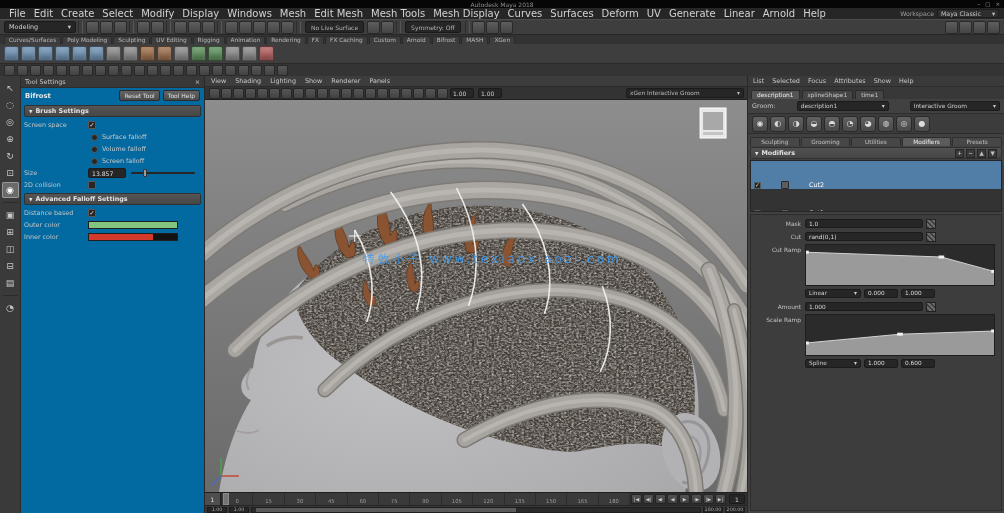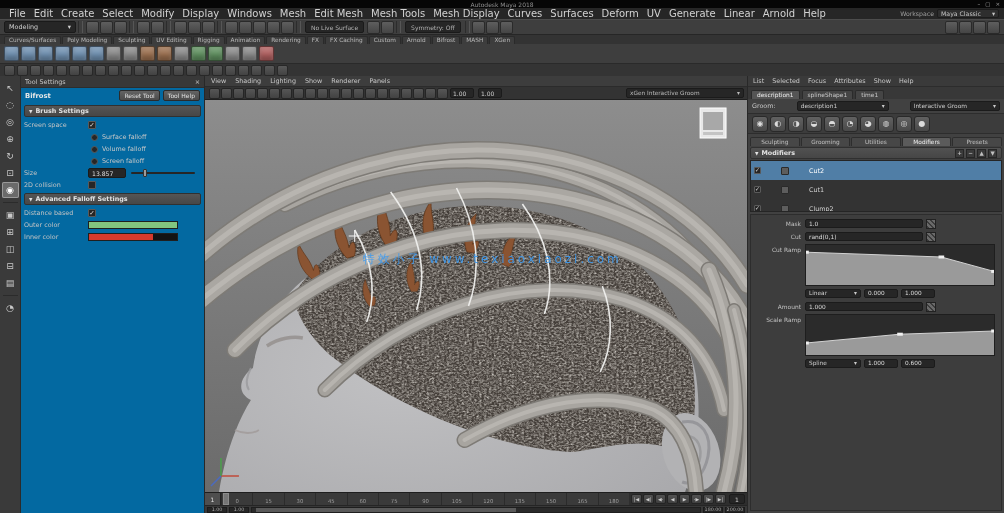"Cut2" .rp-item { align-items: center -> flex-end; height: 19px -> 28px }
